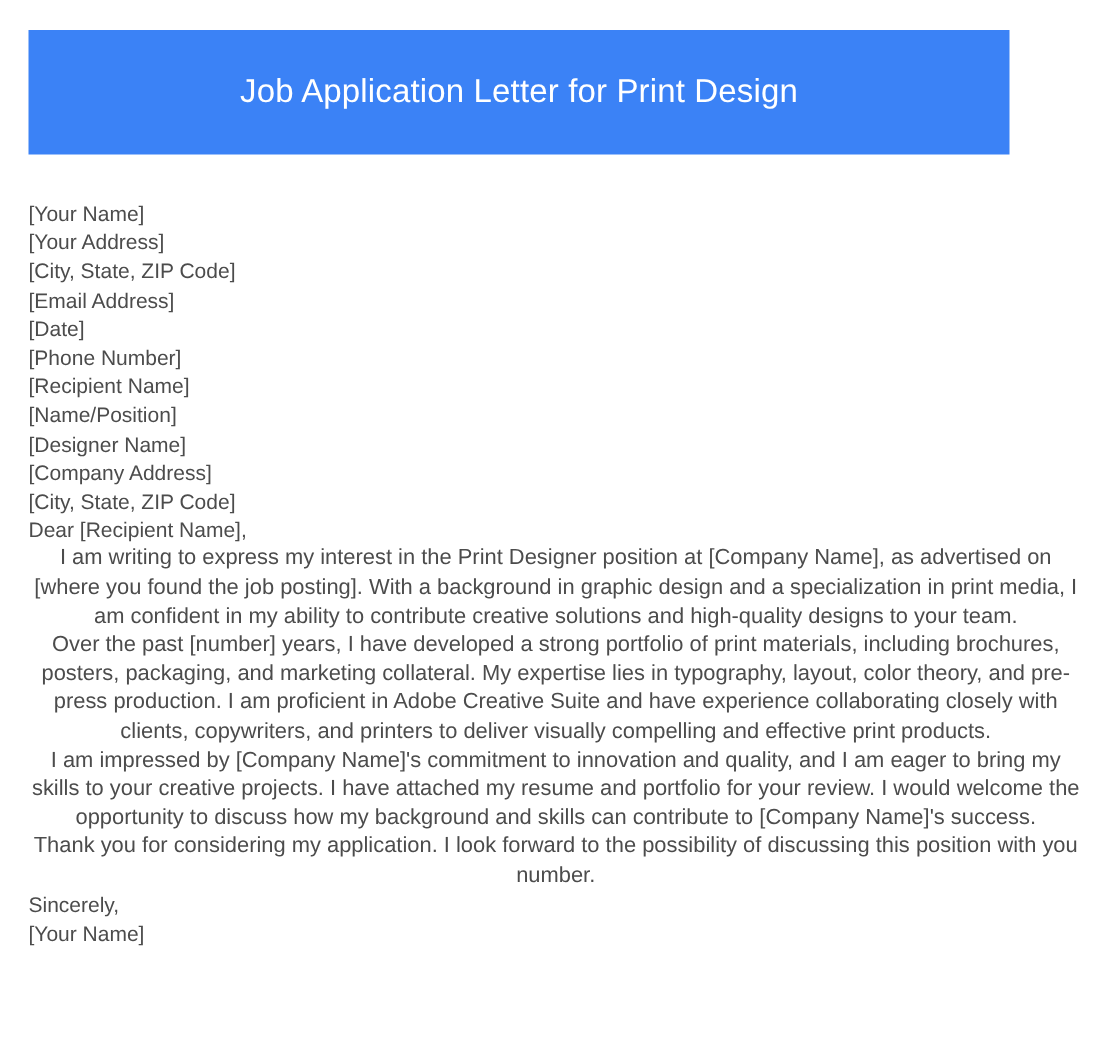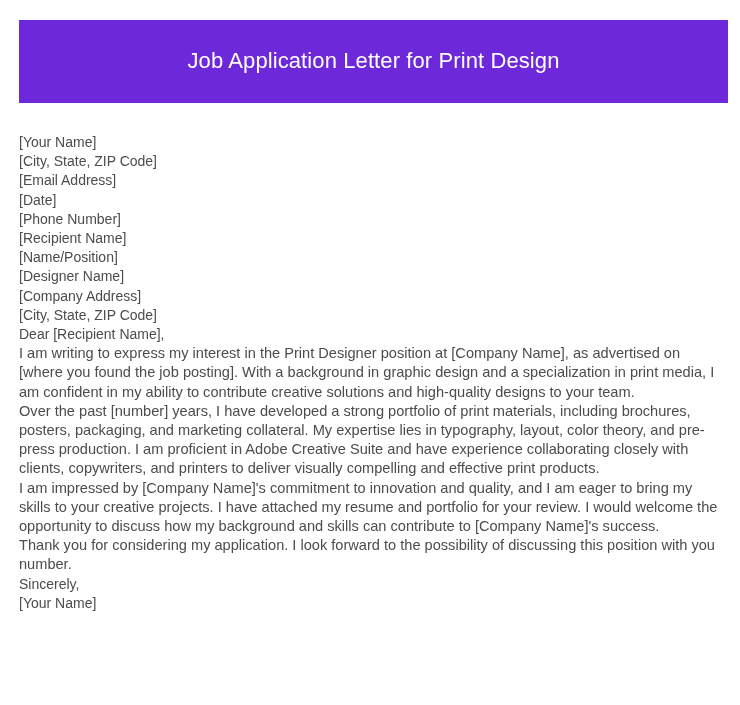"Job Application Letter for Print" .doc-header { background: #6d28d9 -> #3b82f6; width: 709px -> 654px }
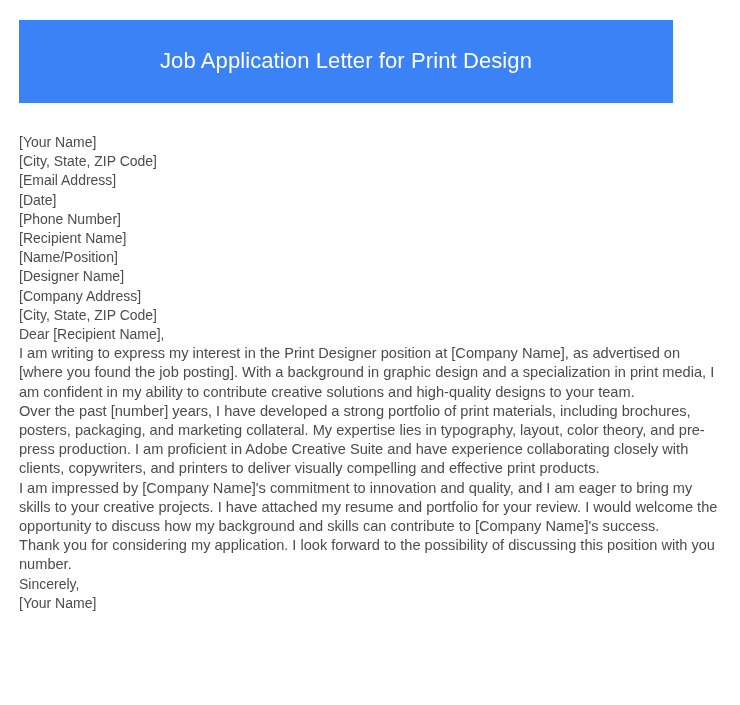"[Your Address]" div.letter-line { html: none -> <div>[Your Address]</div> }
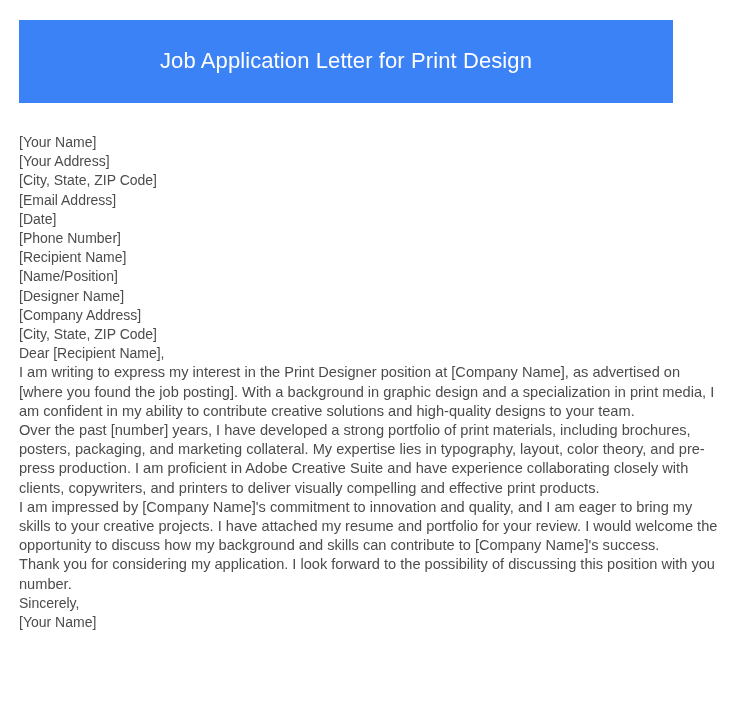"I am writing to express" .letter-para { text-align: left -> center }
